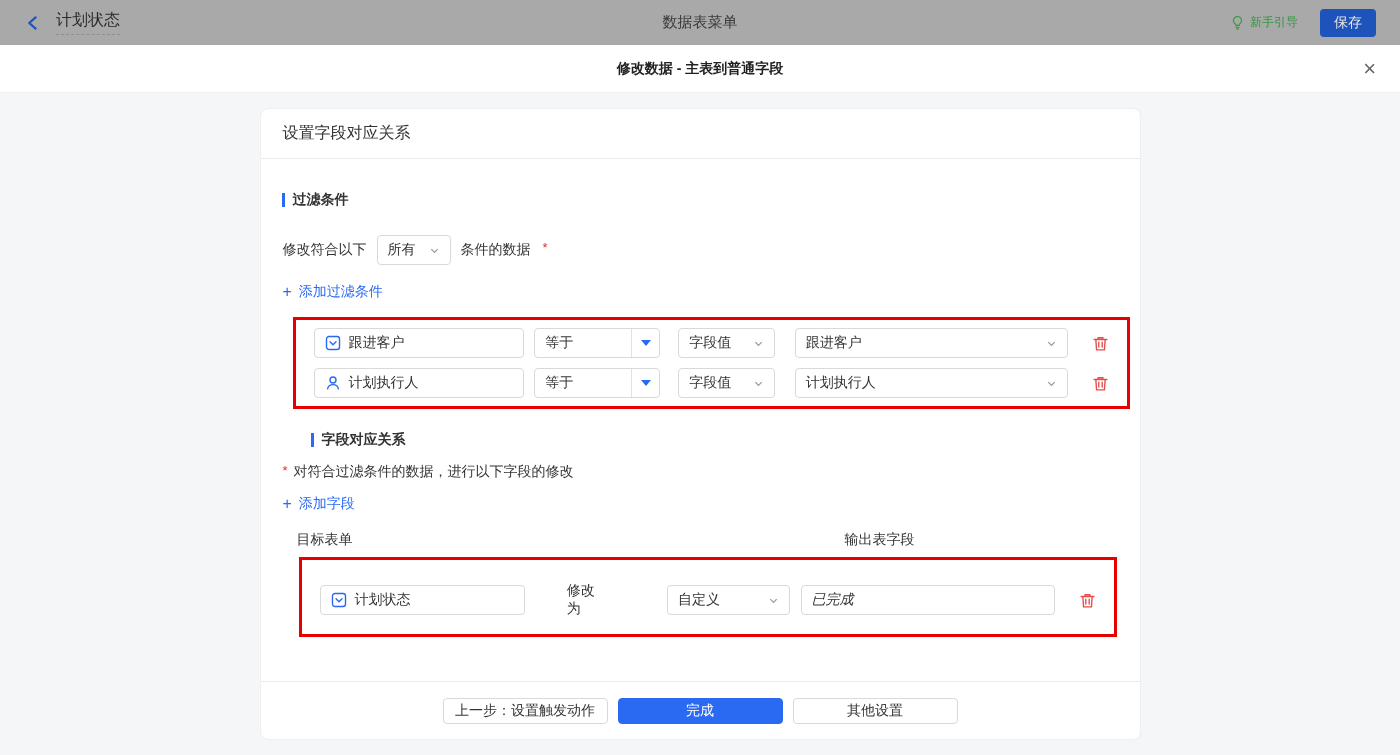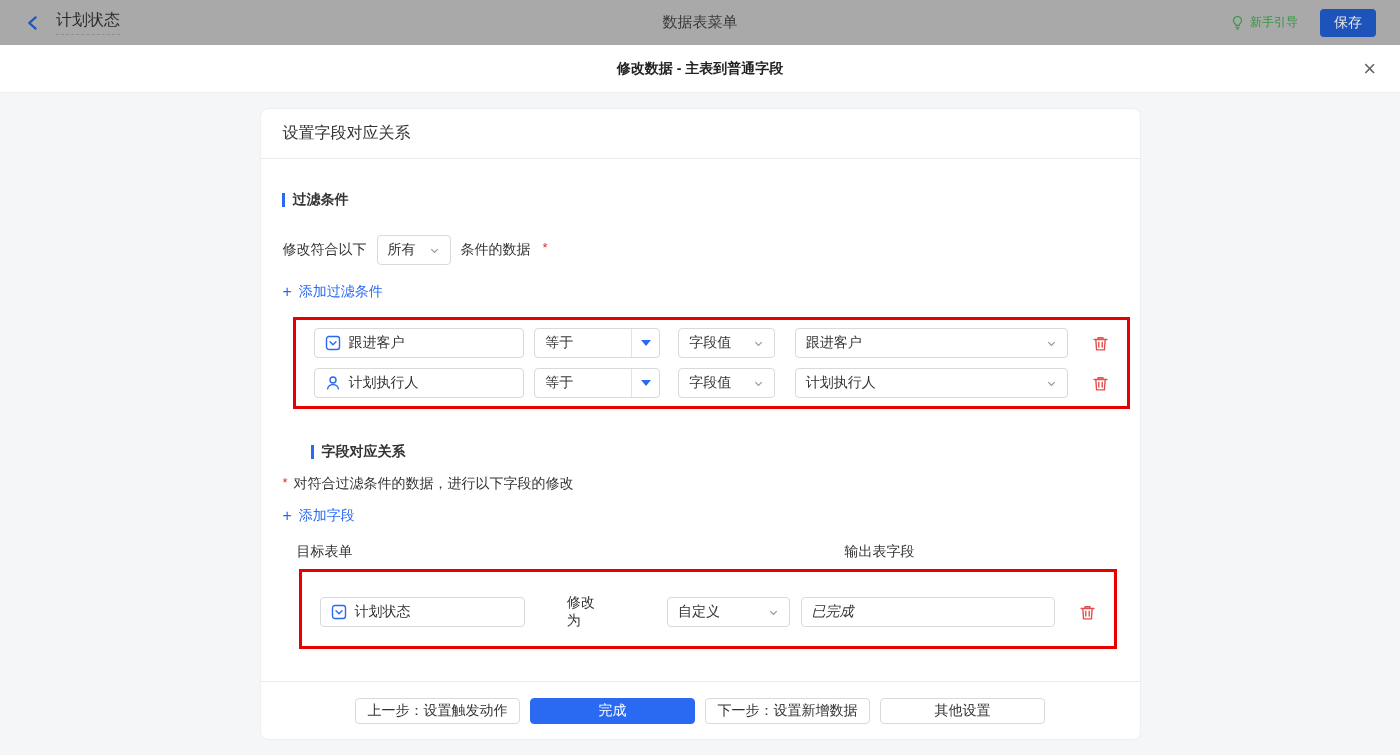"字段对应关系" .sec2 { margin-top: 34px -> 22px }
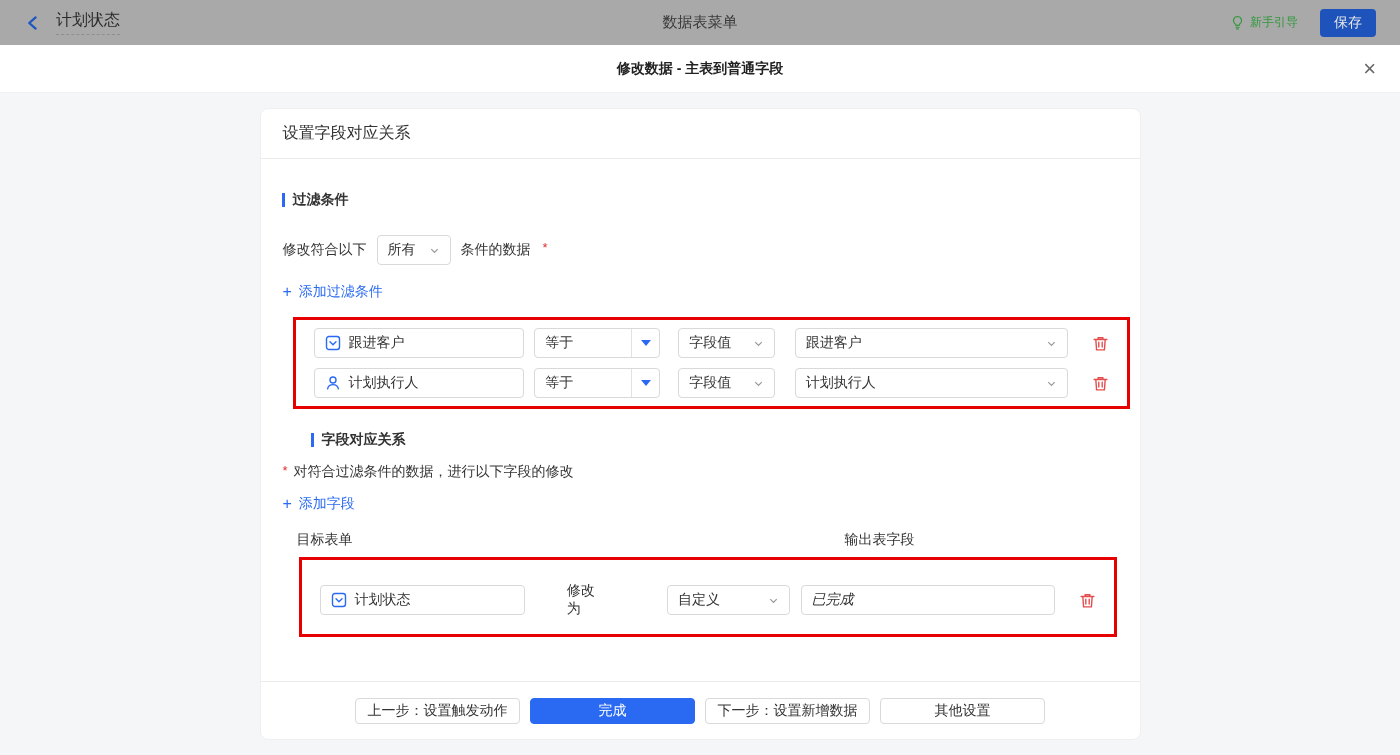"下一步：设置新增数据" button.btn { html: <button>下一步：设置新增数据</button> -> none }
